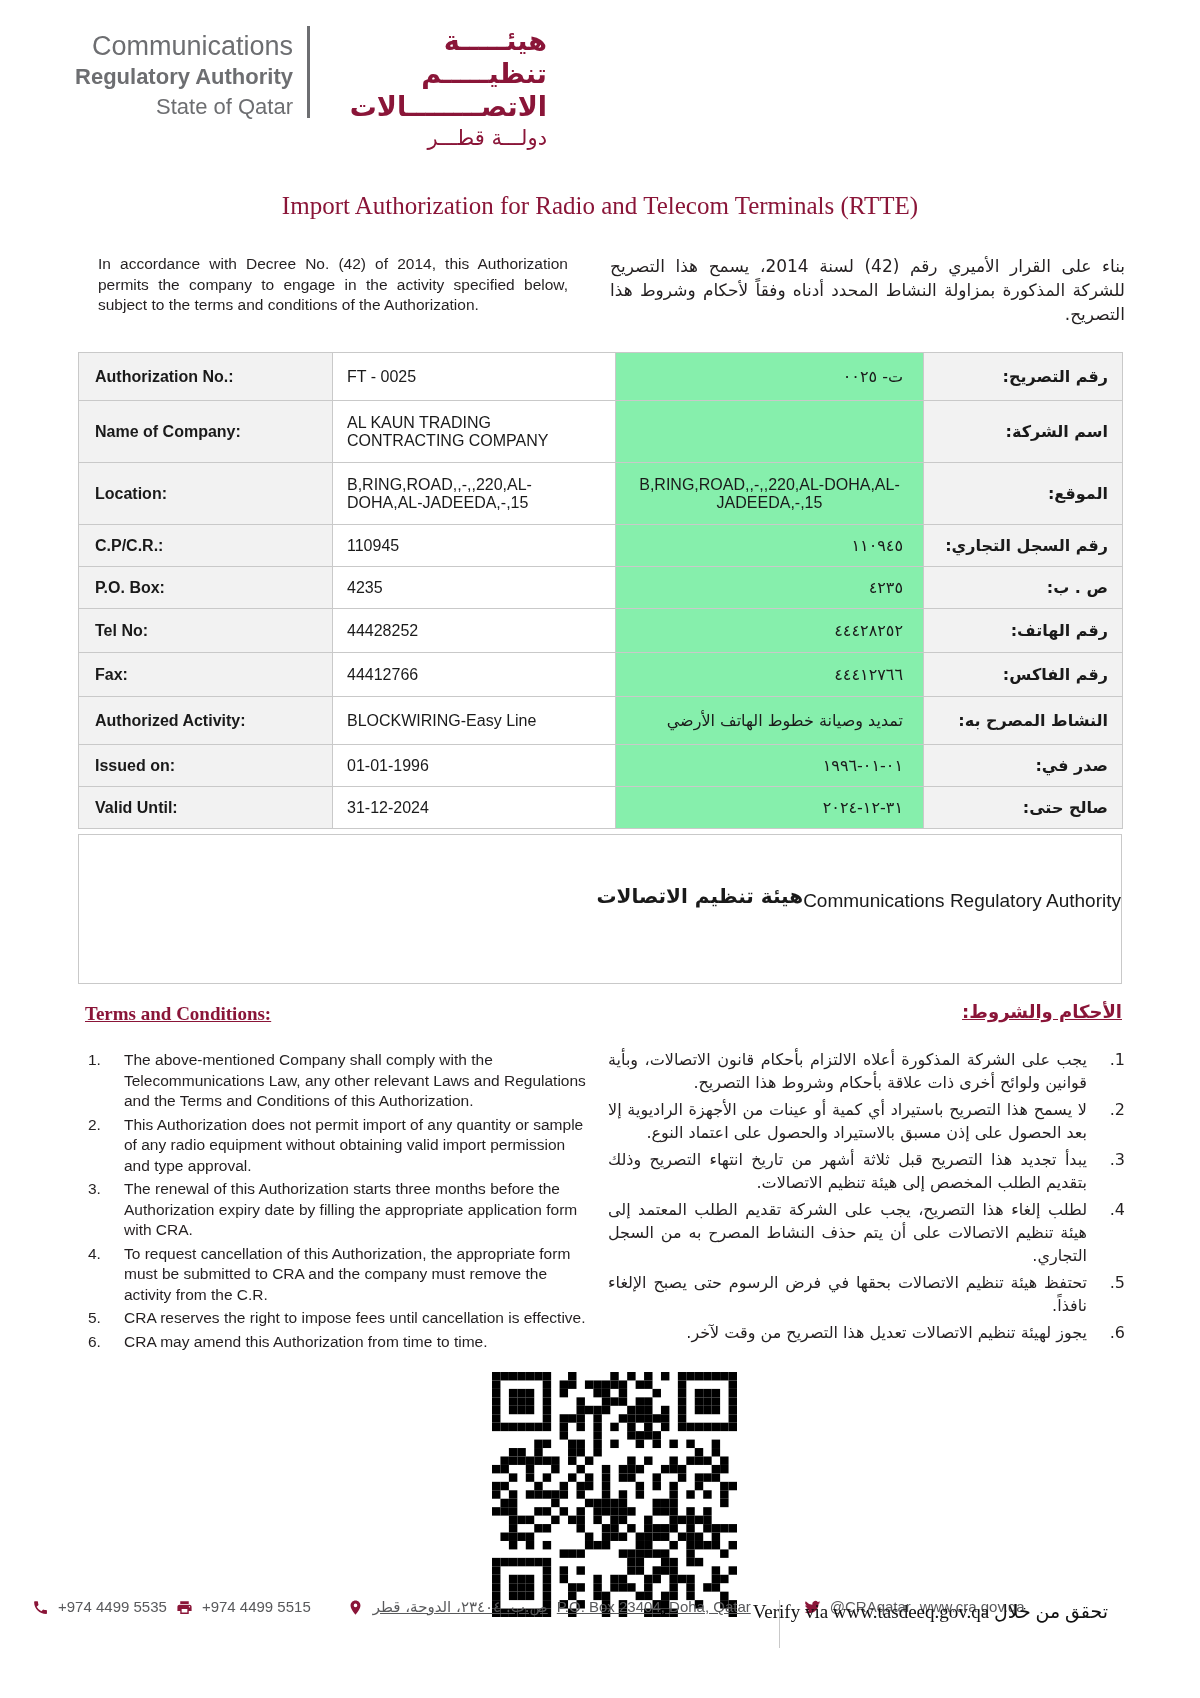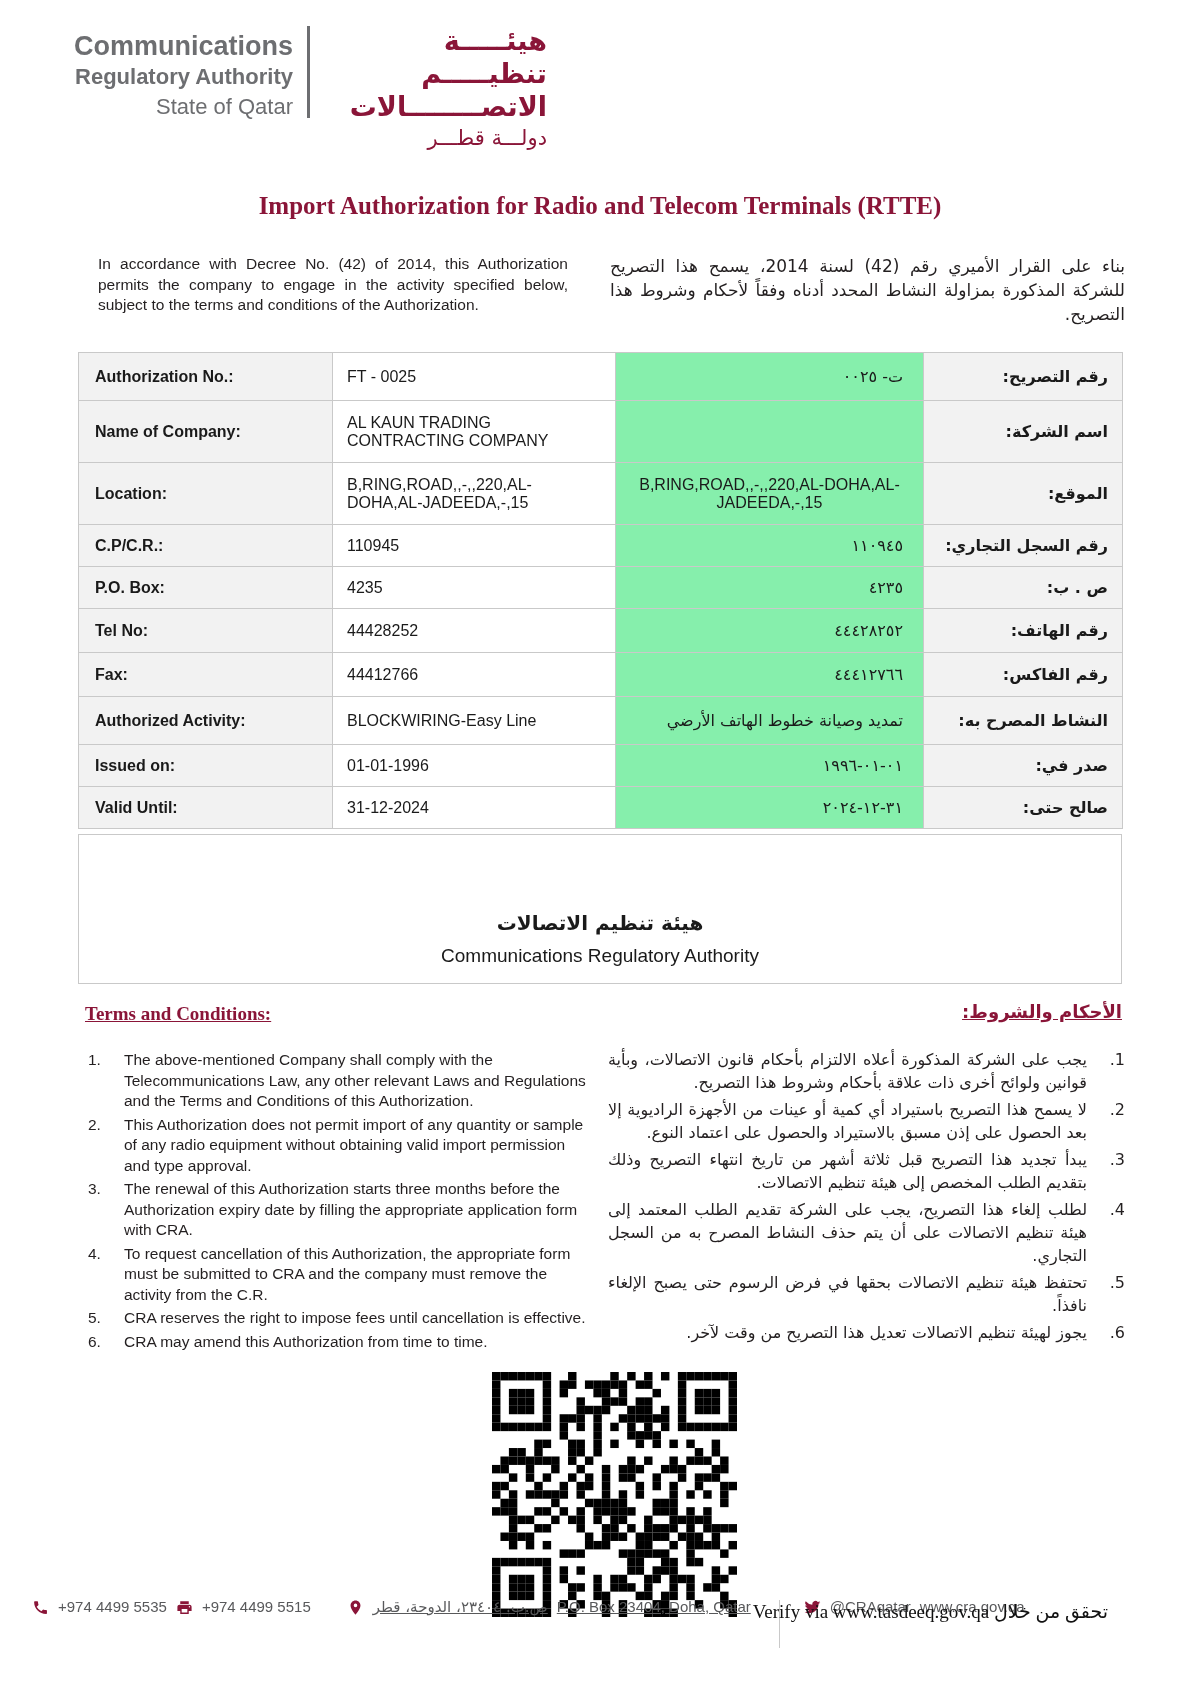"Communications" .logo-en .l1 { font-weight: bold -> normal }
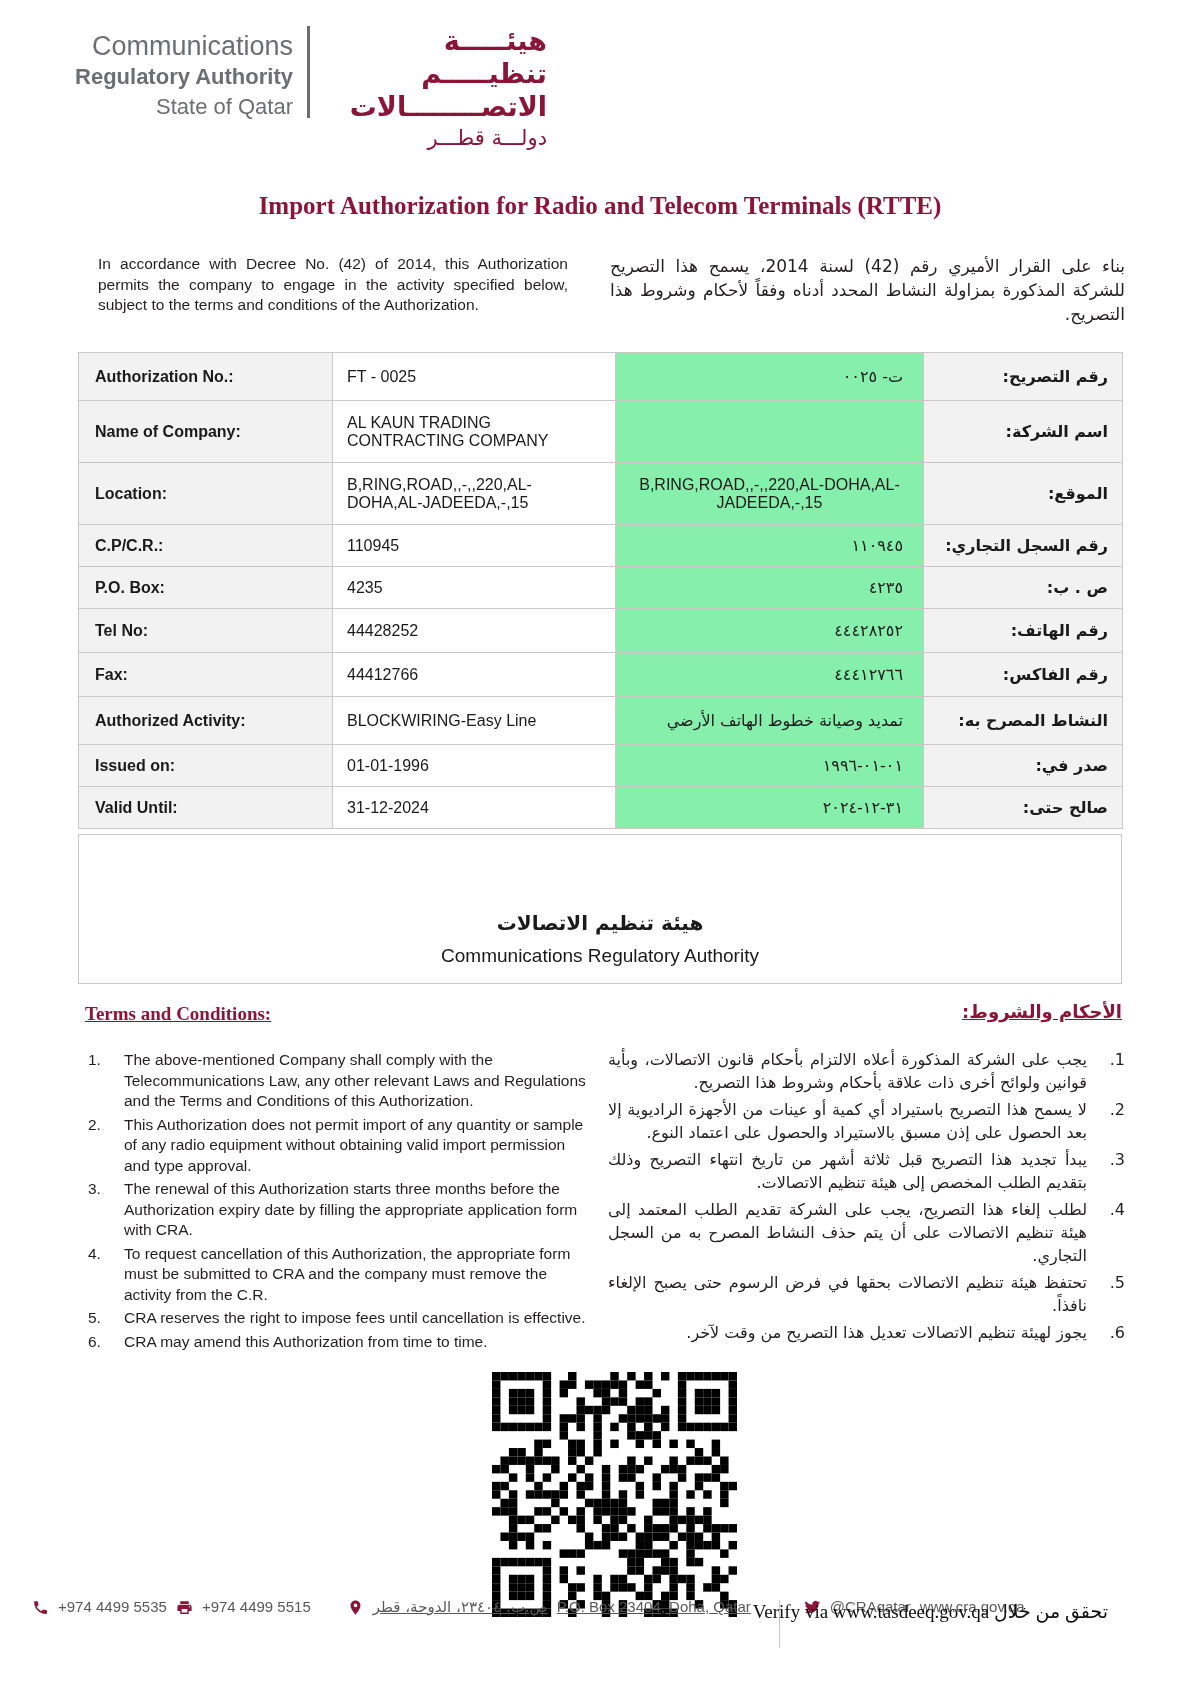"Import Authorization for Radio and" .title-en { font-weight: bold -> normal }
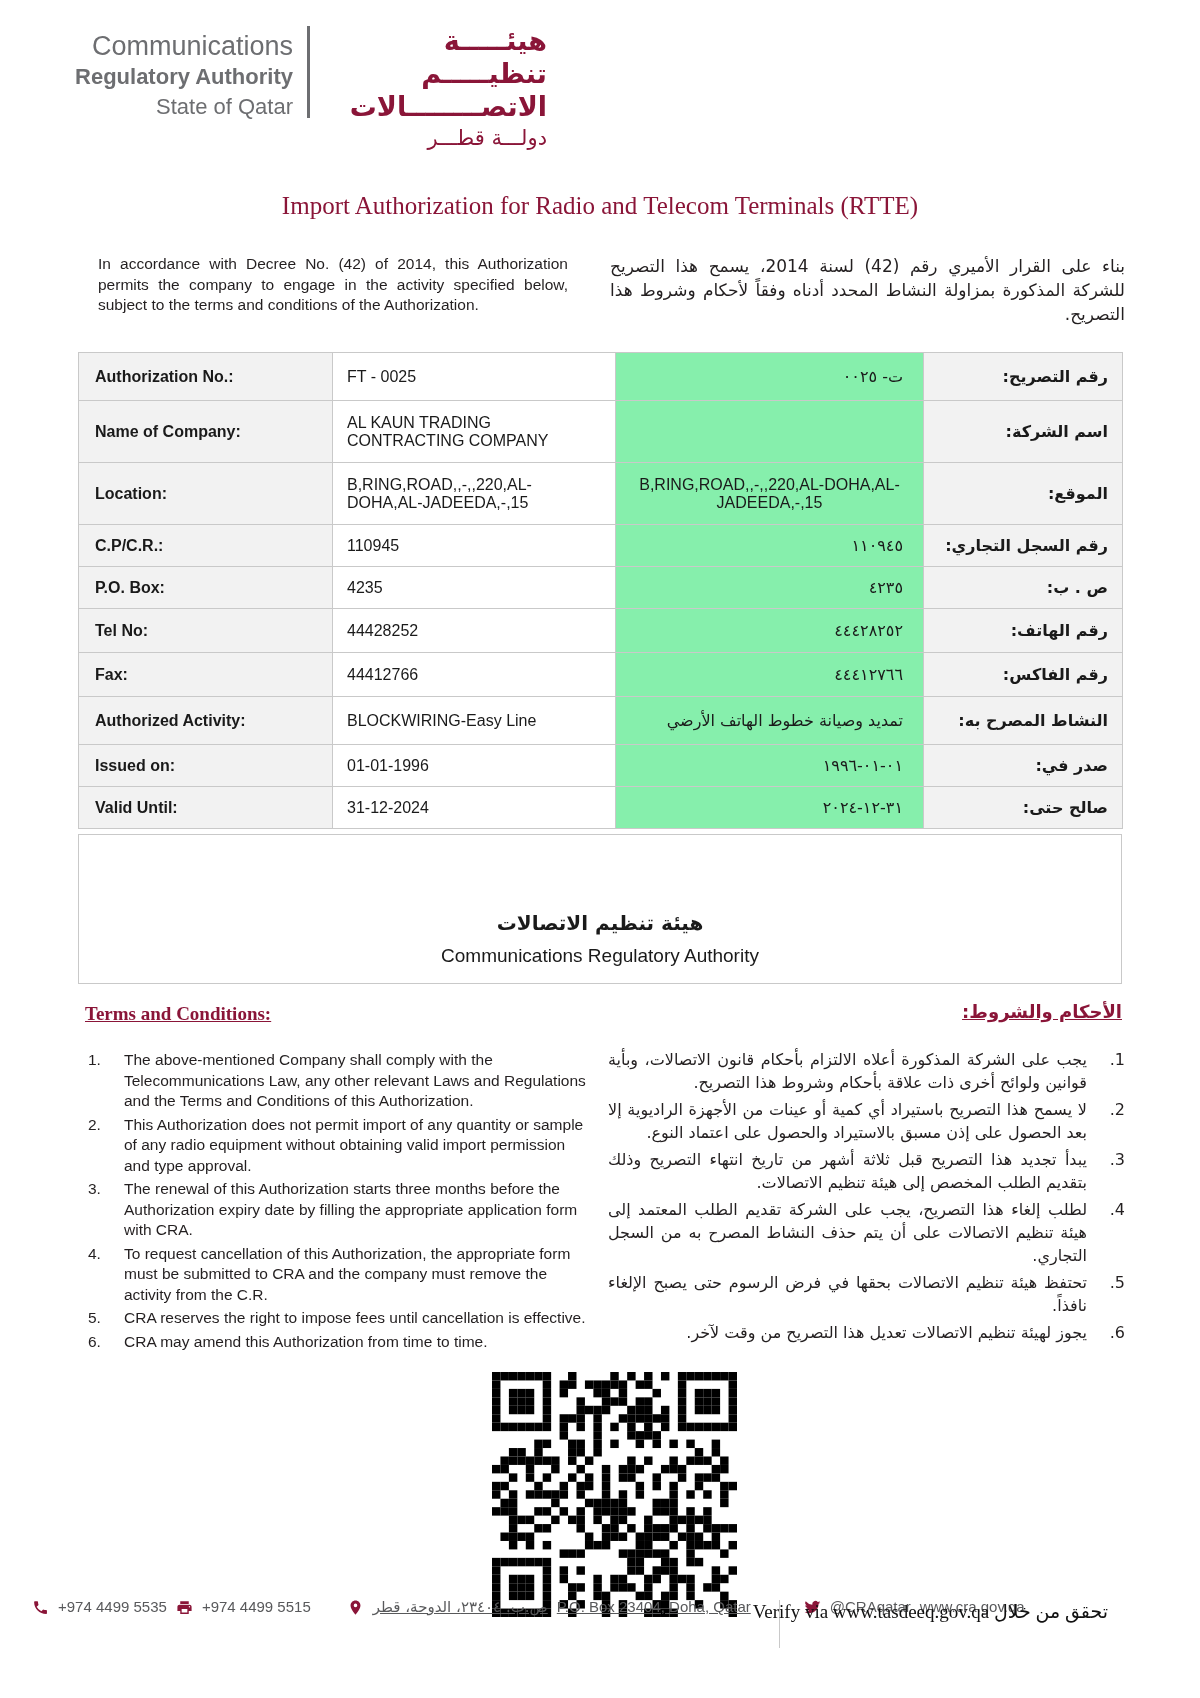"هيئة تنظيم الاتصالات" .sig-box { flex-direction: column -> none }
